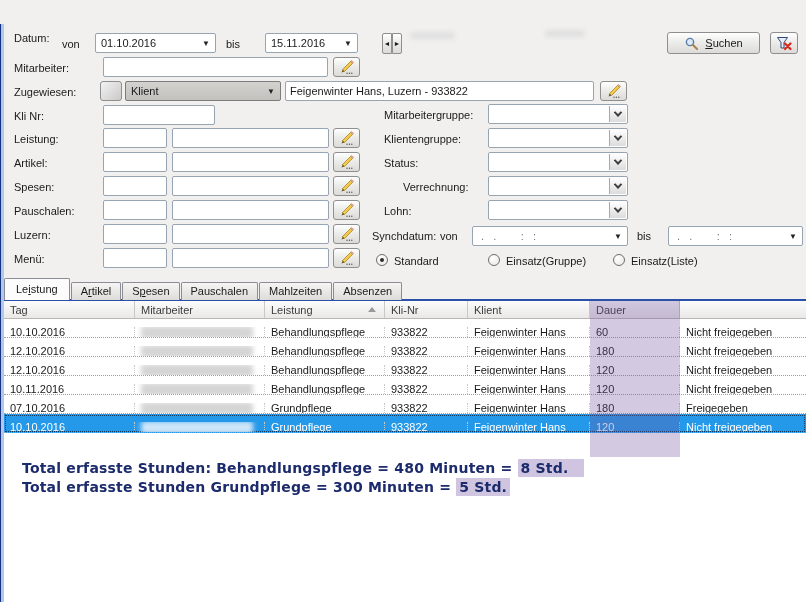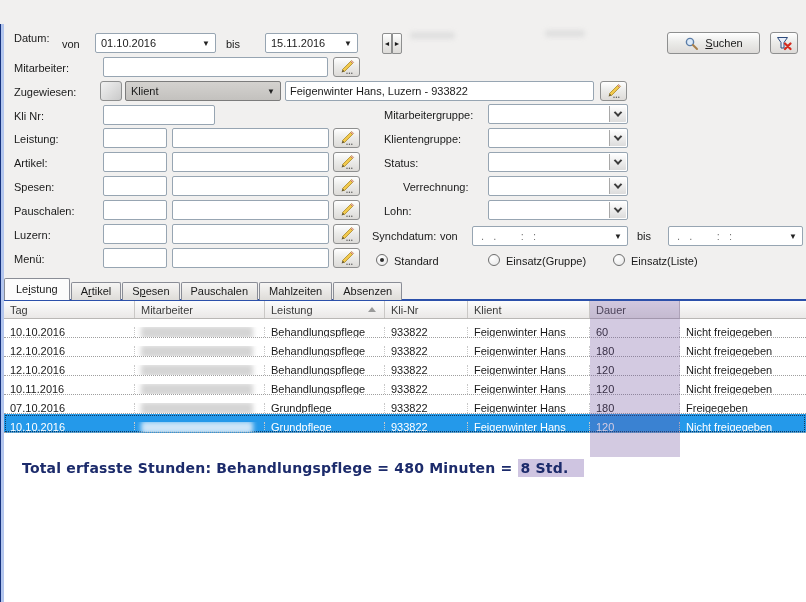"Total erfasste Stunden Grundpflege =" div { html: none -> <div><span>Total erfasste Stunden Grundpflege = 300 Minuten = </span><span>5 Std.</span></div> }
